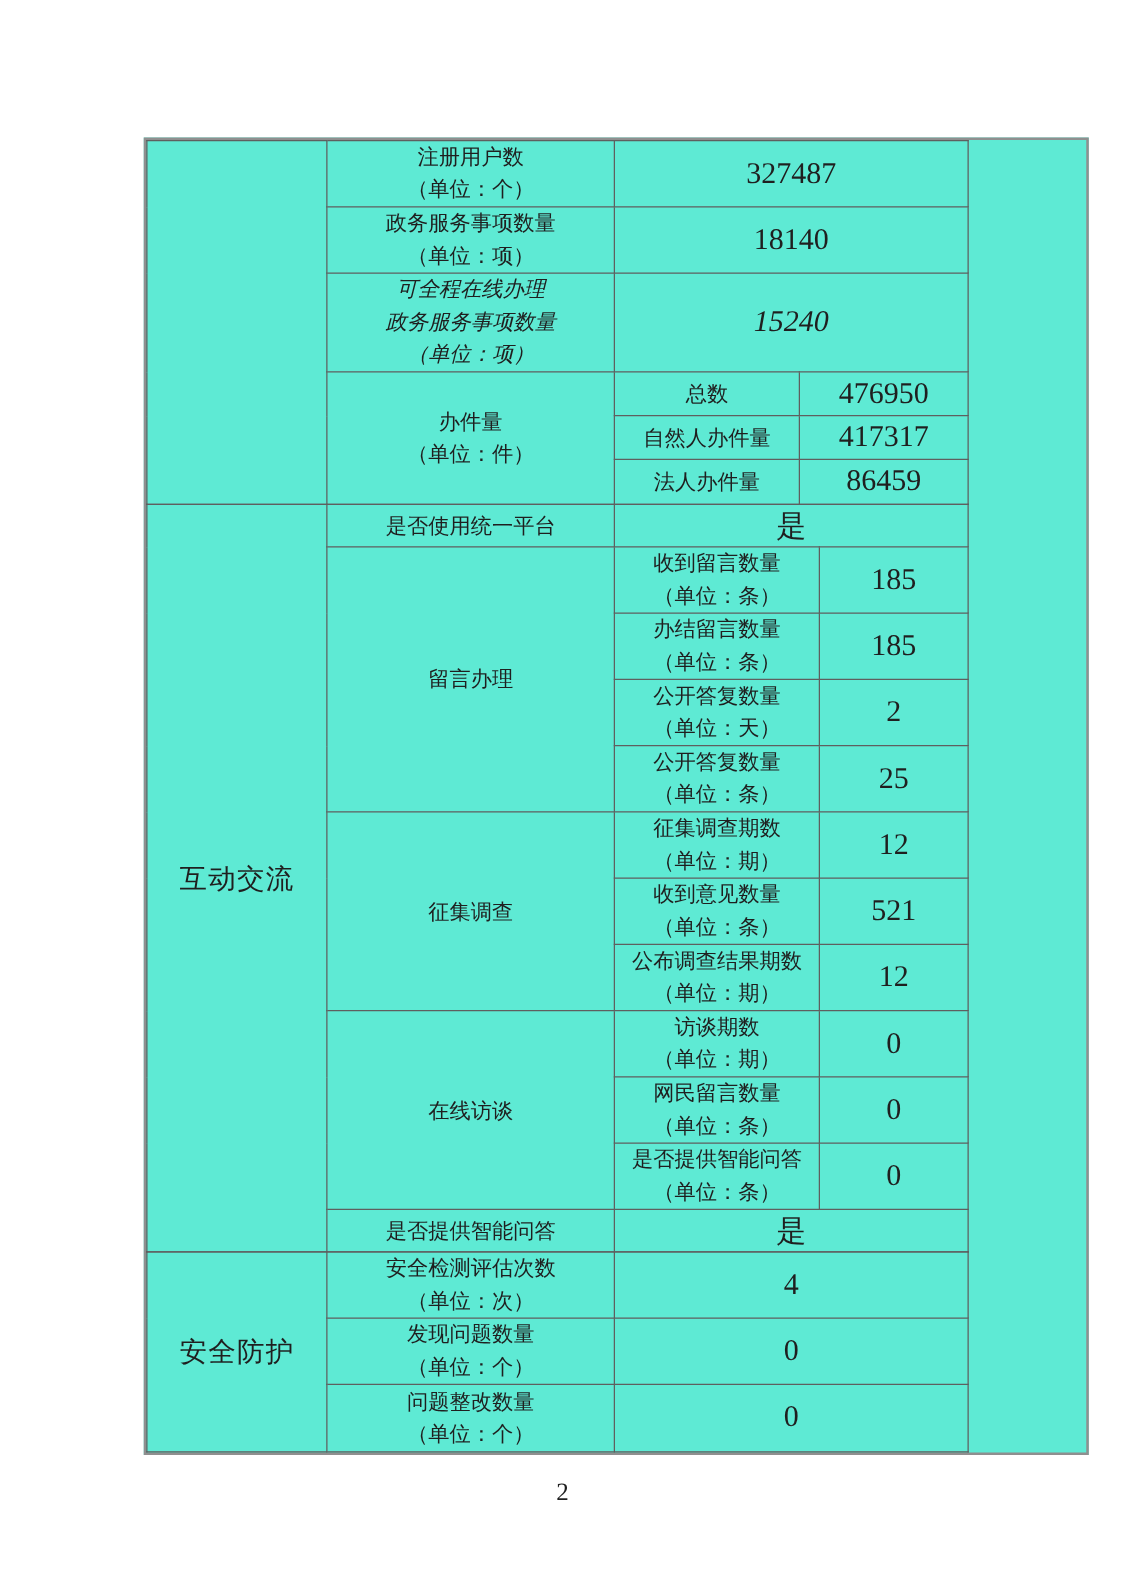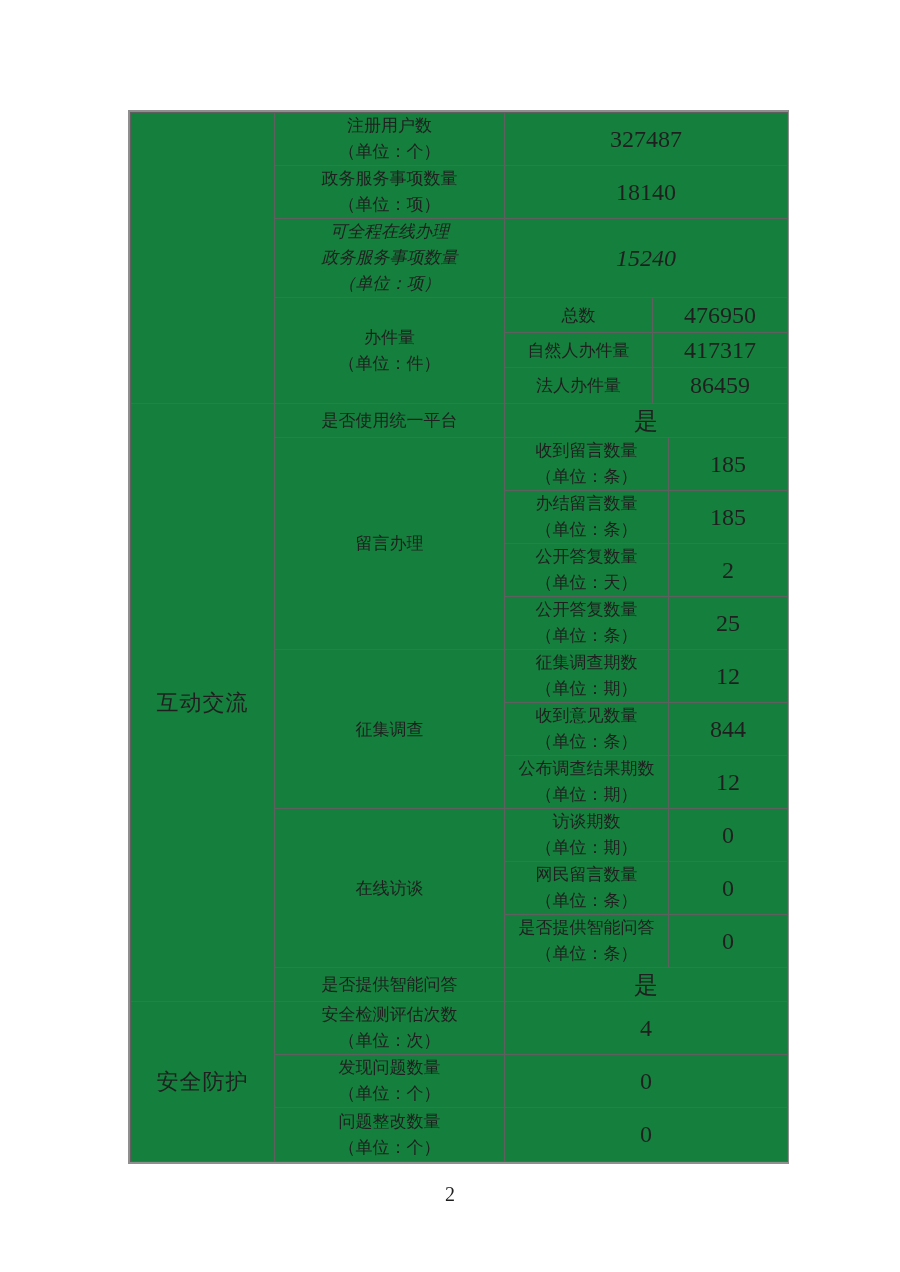"注册用户数" .table-wrap { background: #15803d -> #5eead4; left: 128px -> 115px; width: 661px -> 756px }
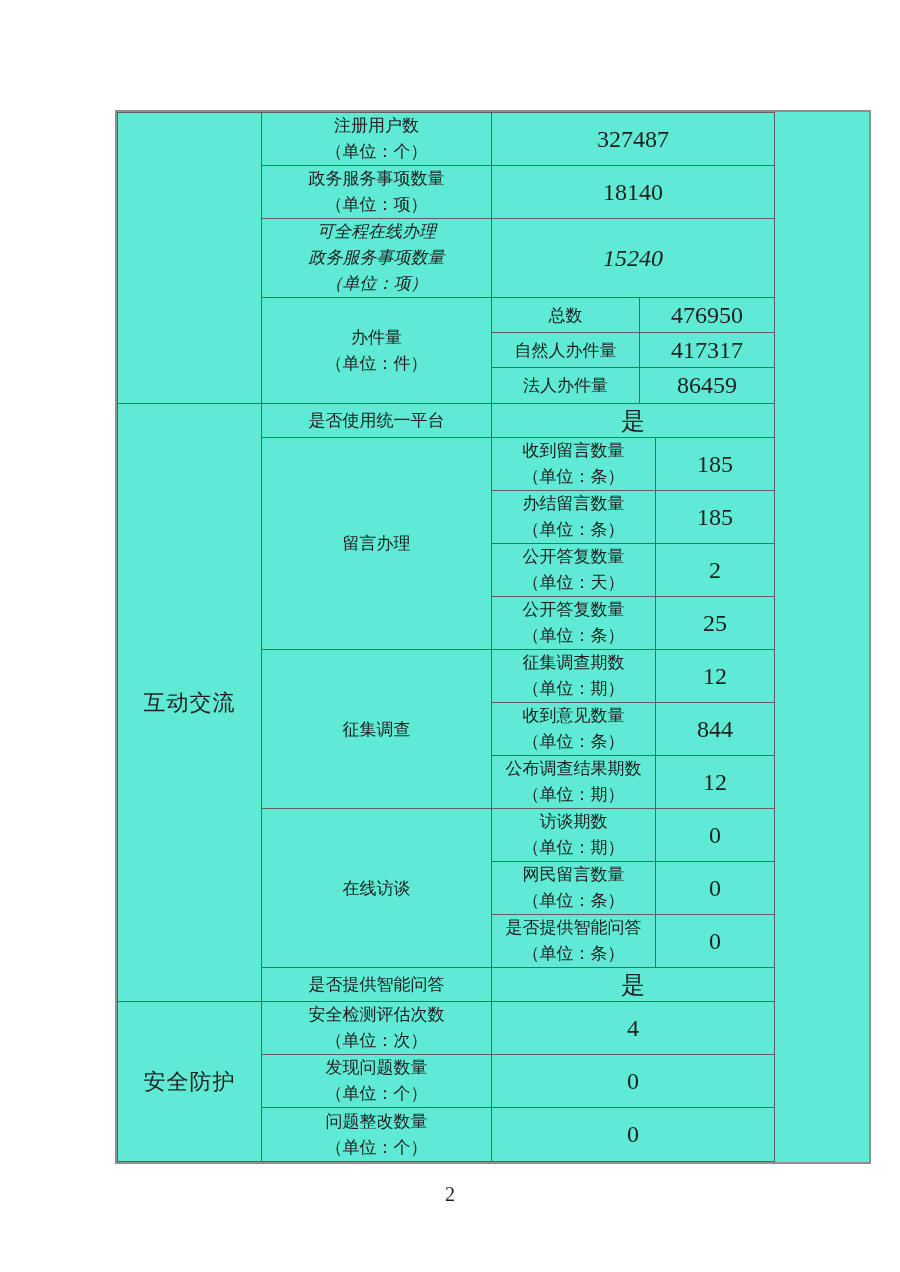"844" td.val { text: 844 -> 521 }
